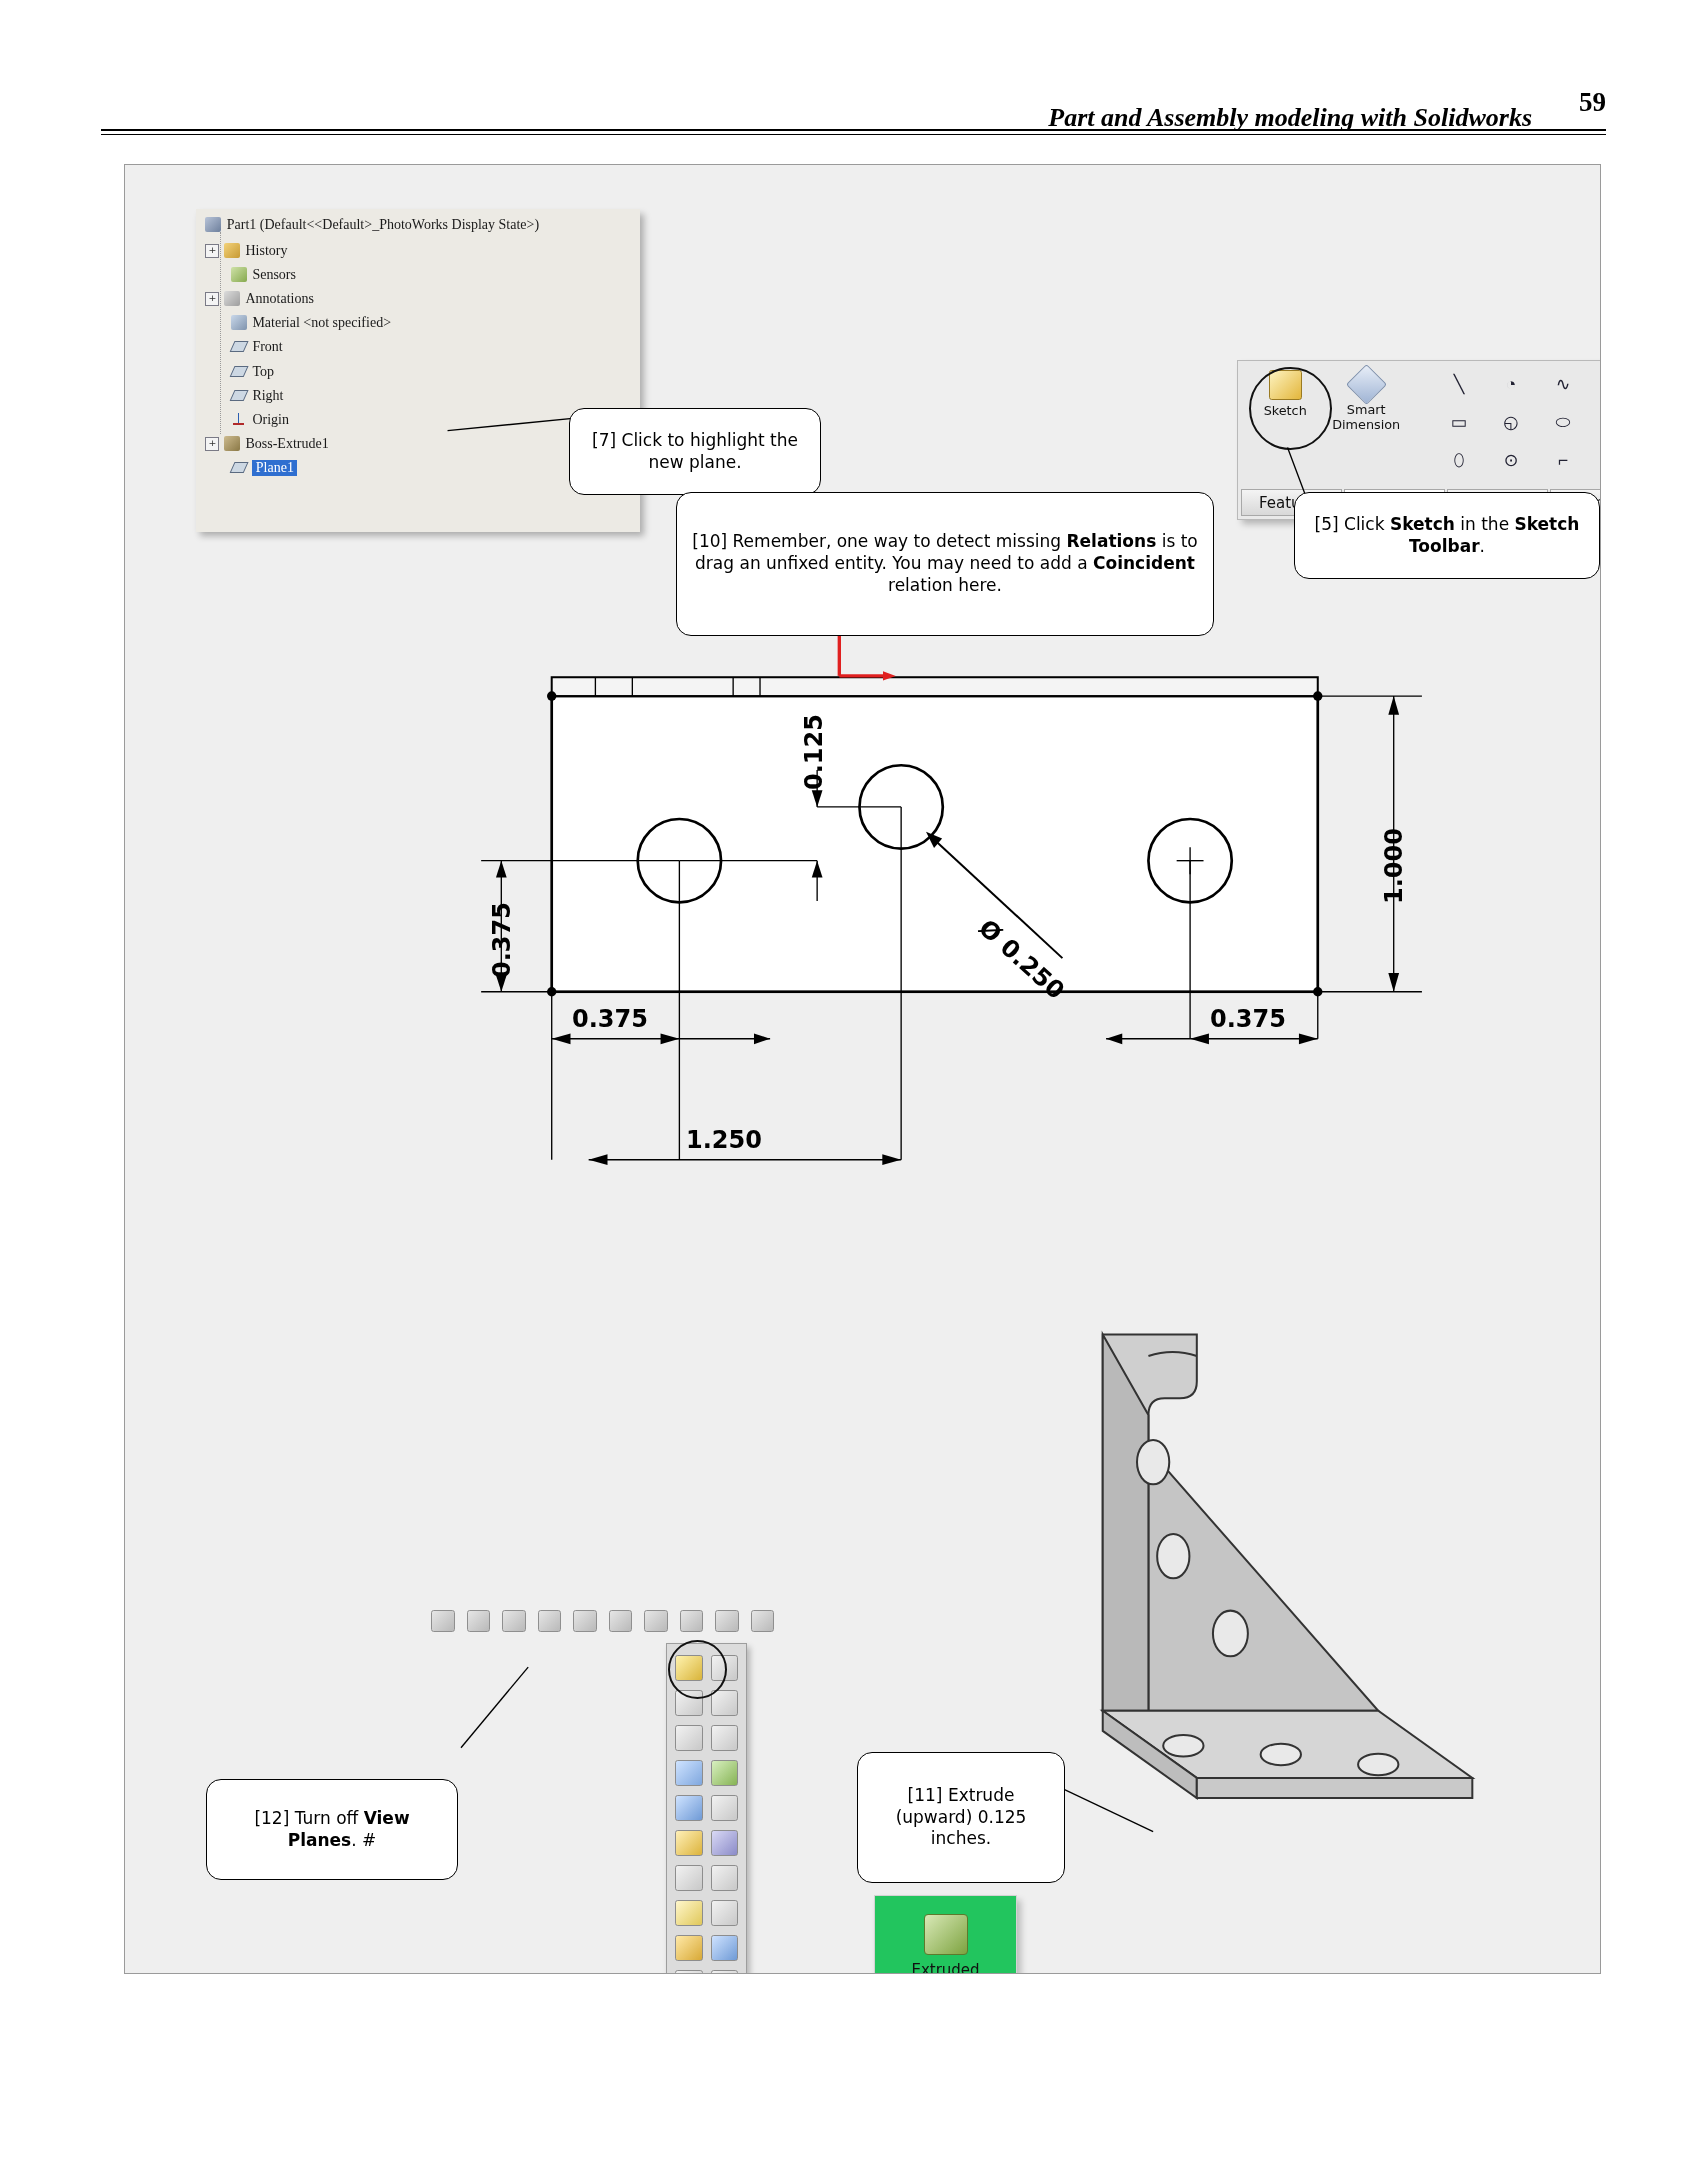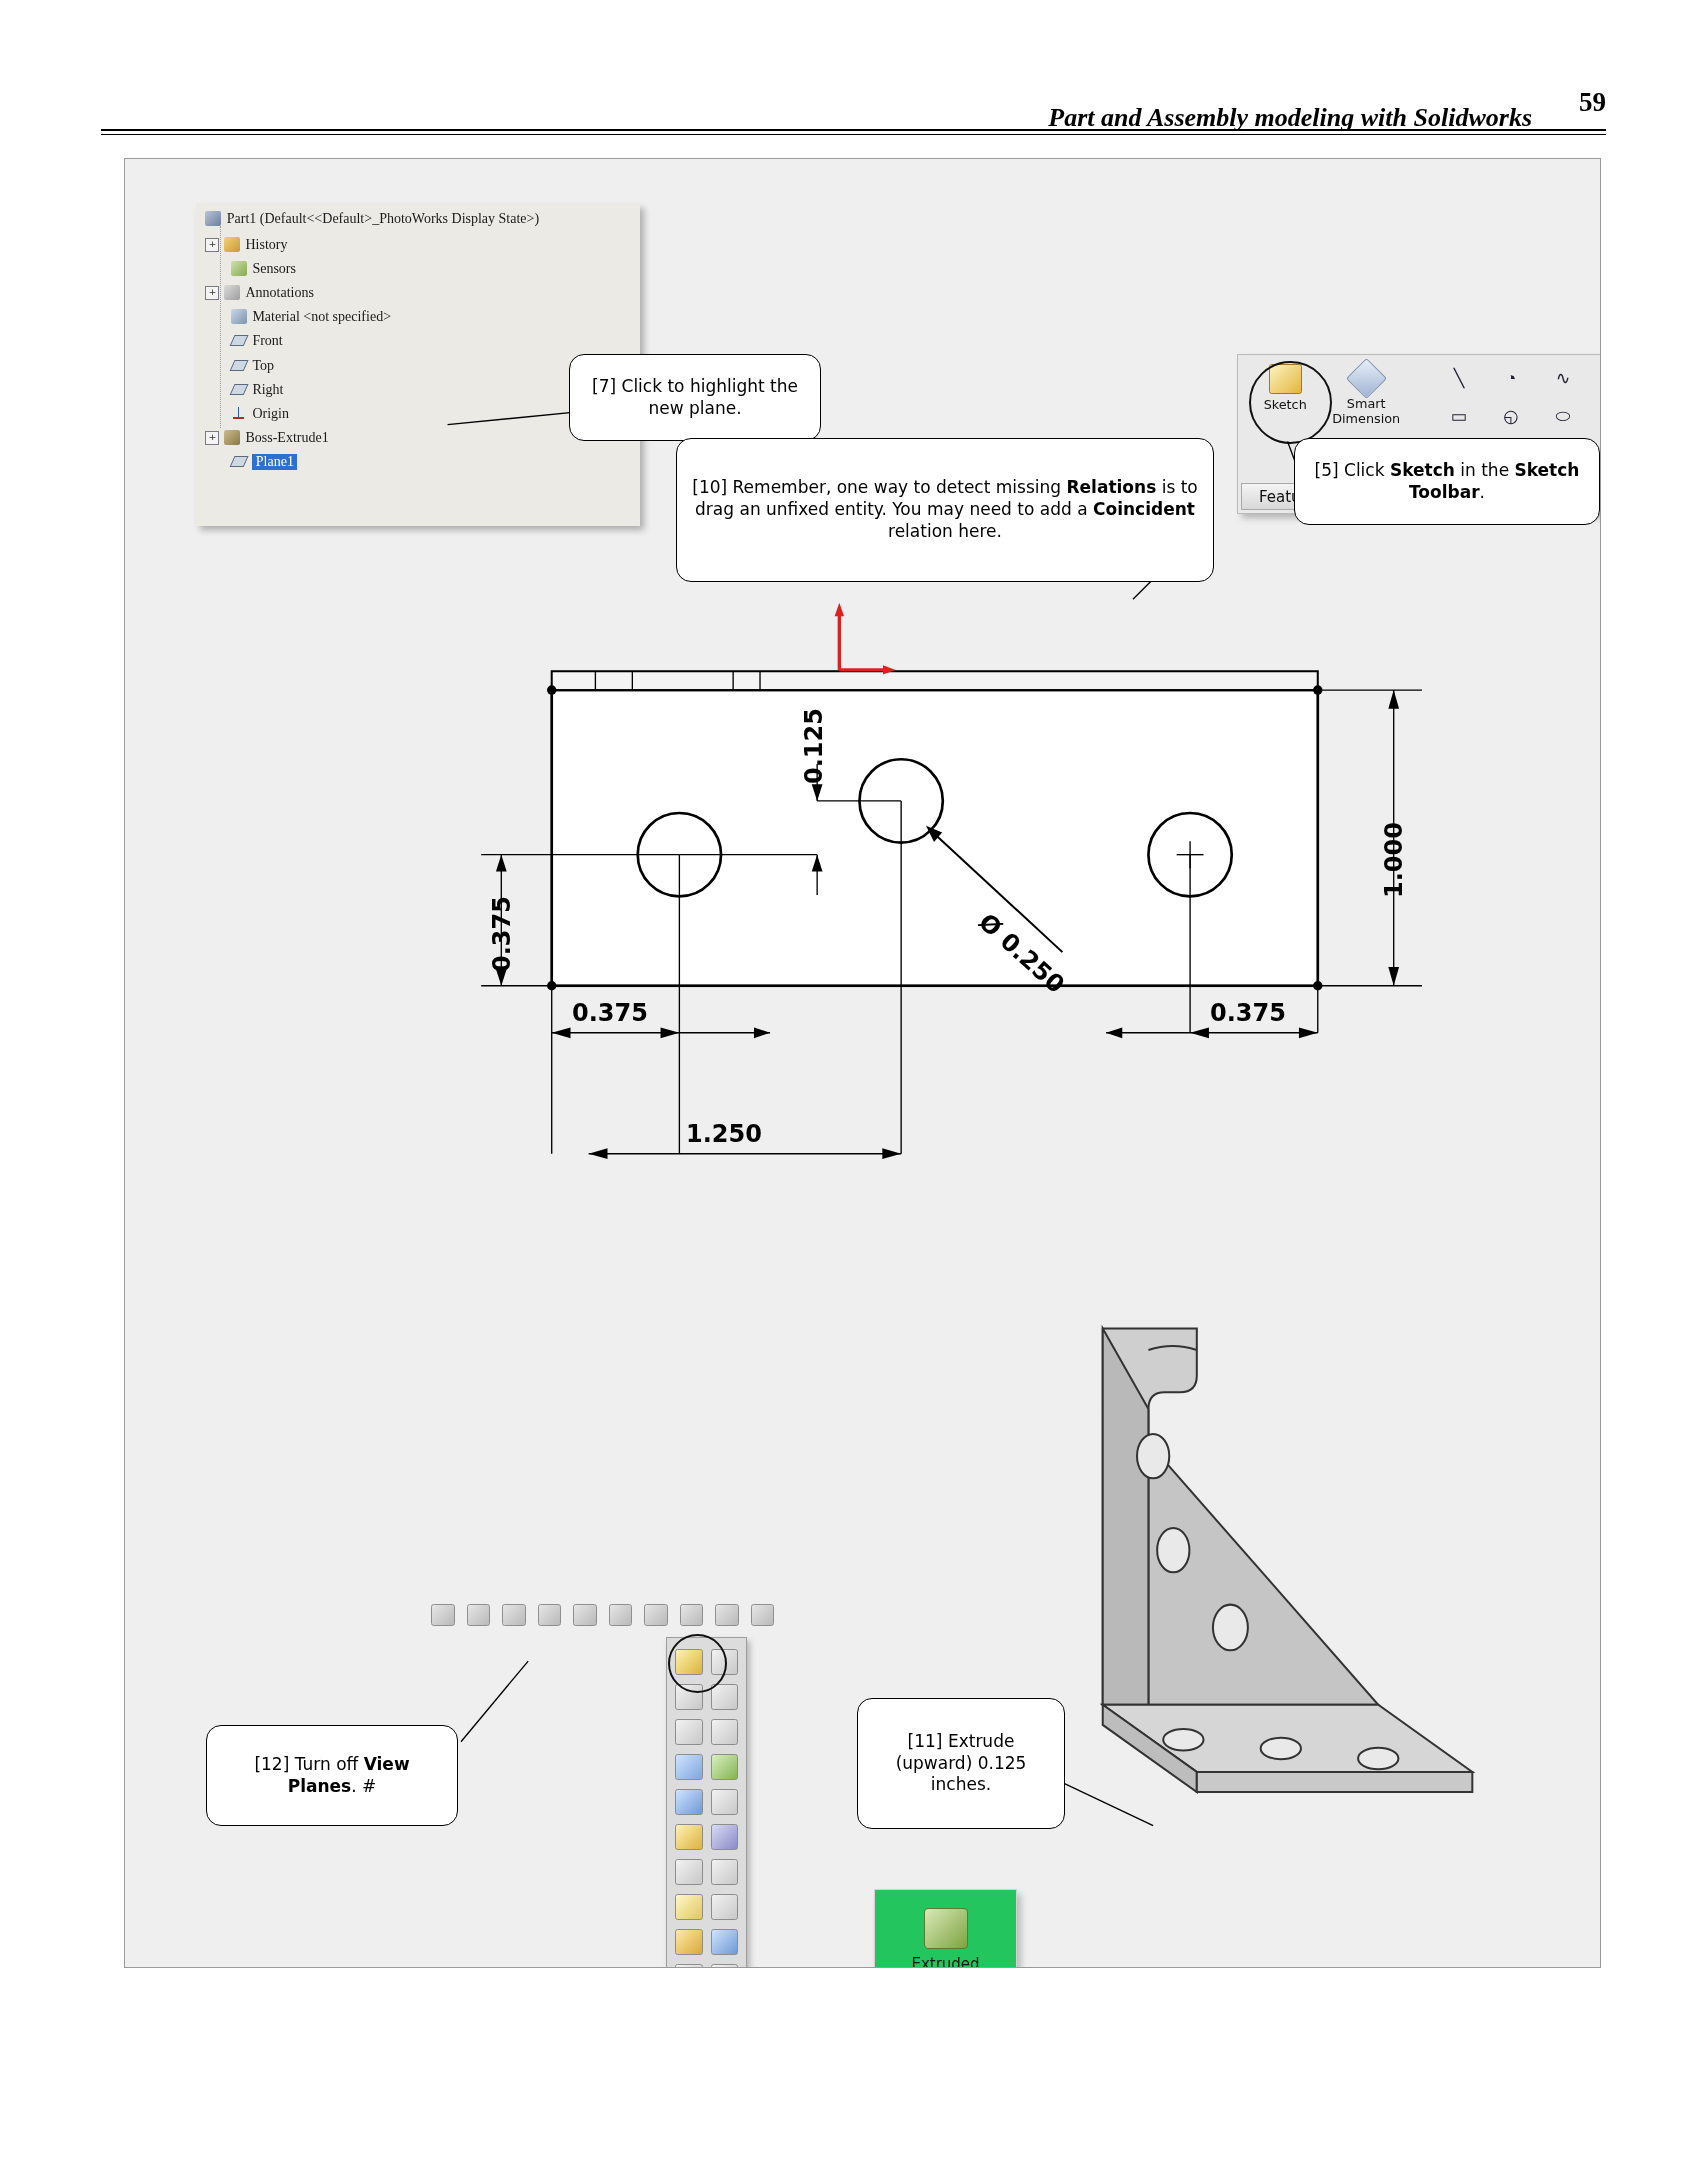"Part1 (Default<<Default>_PhotoWorks" #figure { top: 158px -> 164px }
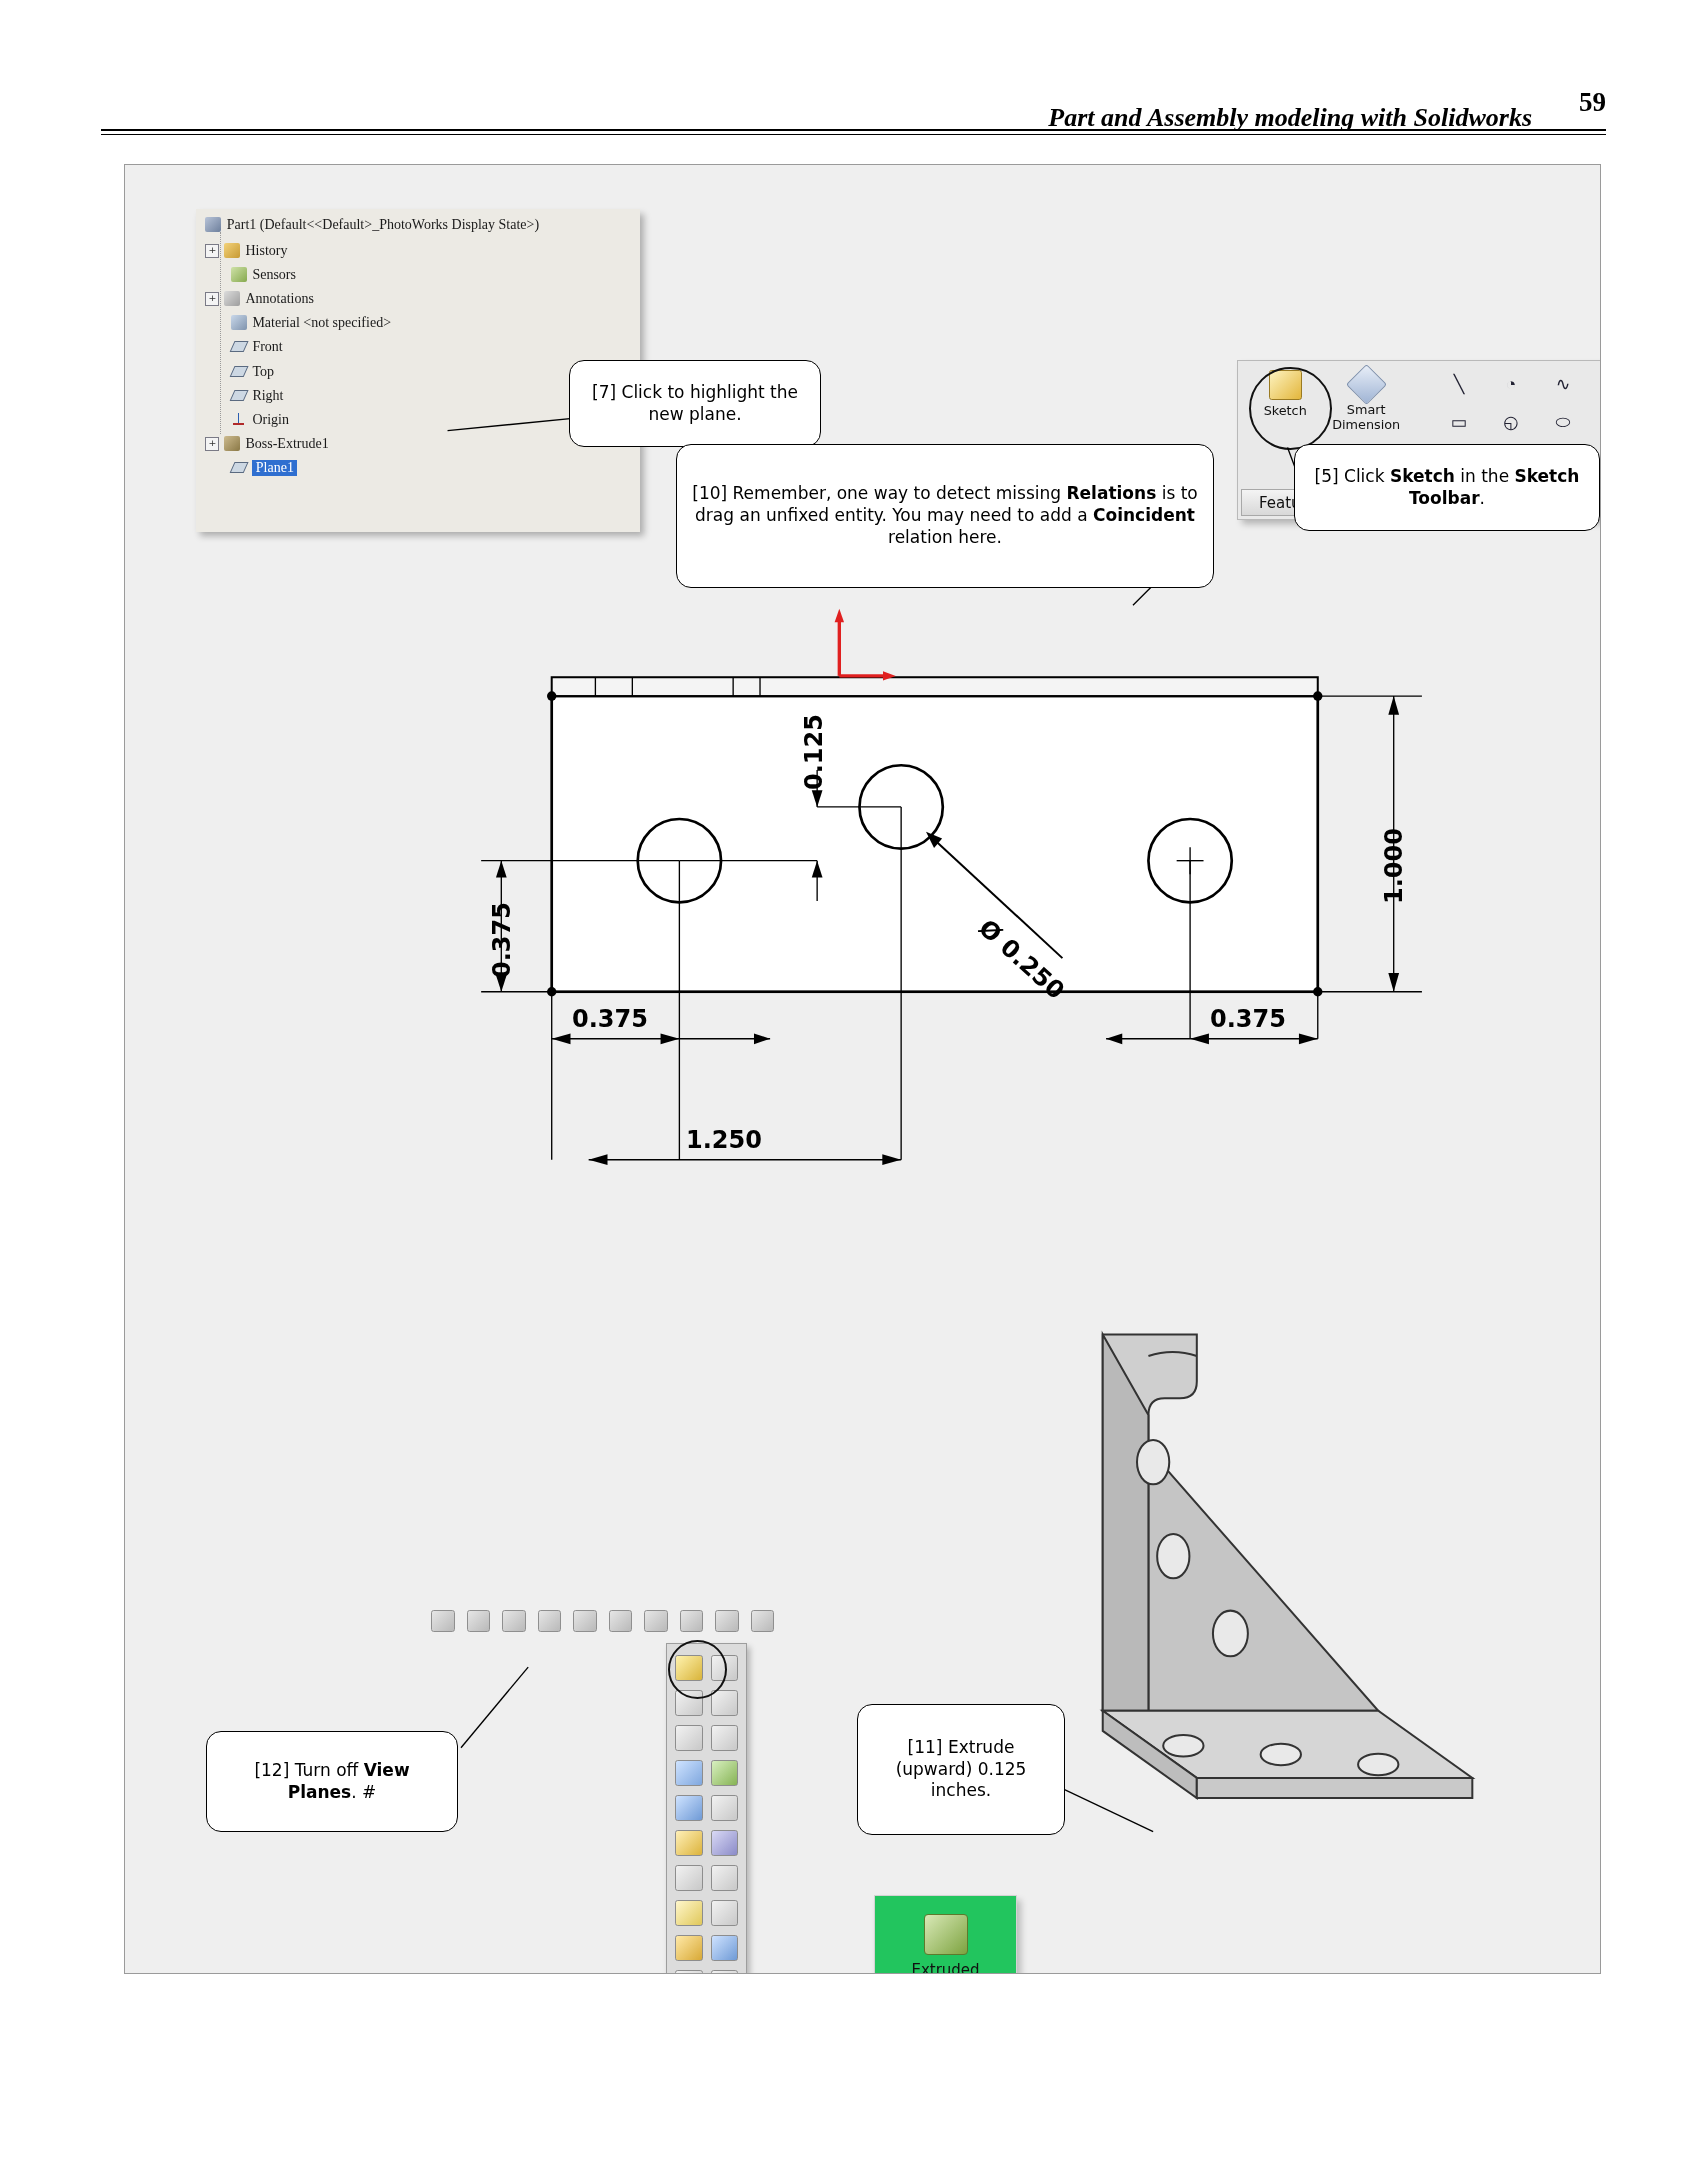"[7] Click to highlight the" .bubble { margin-top: none -> 48px }
